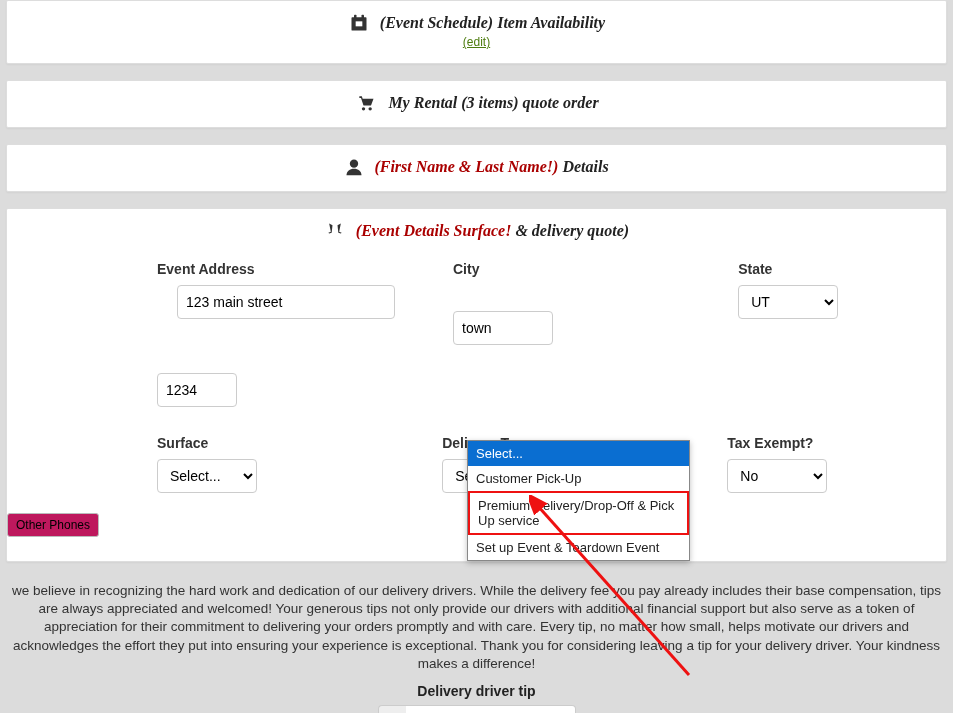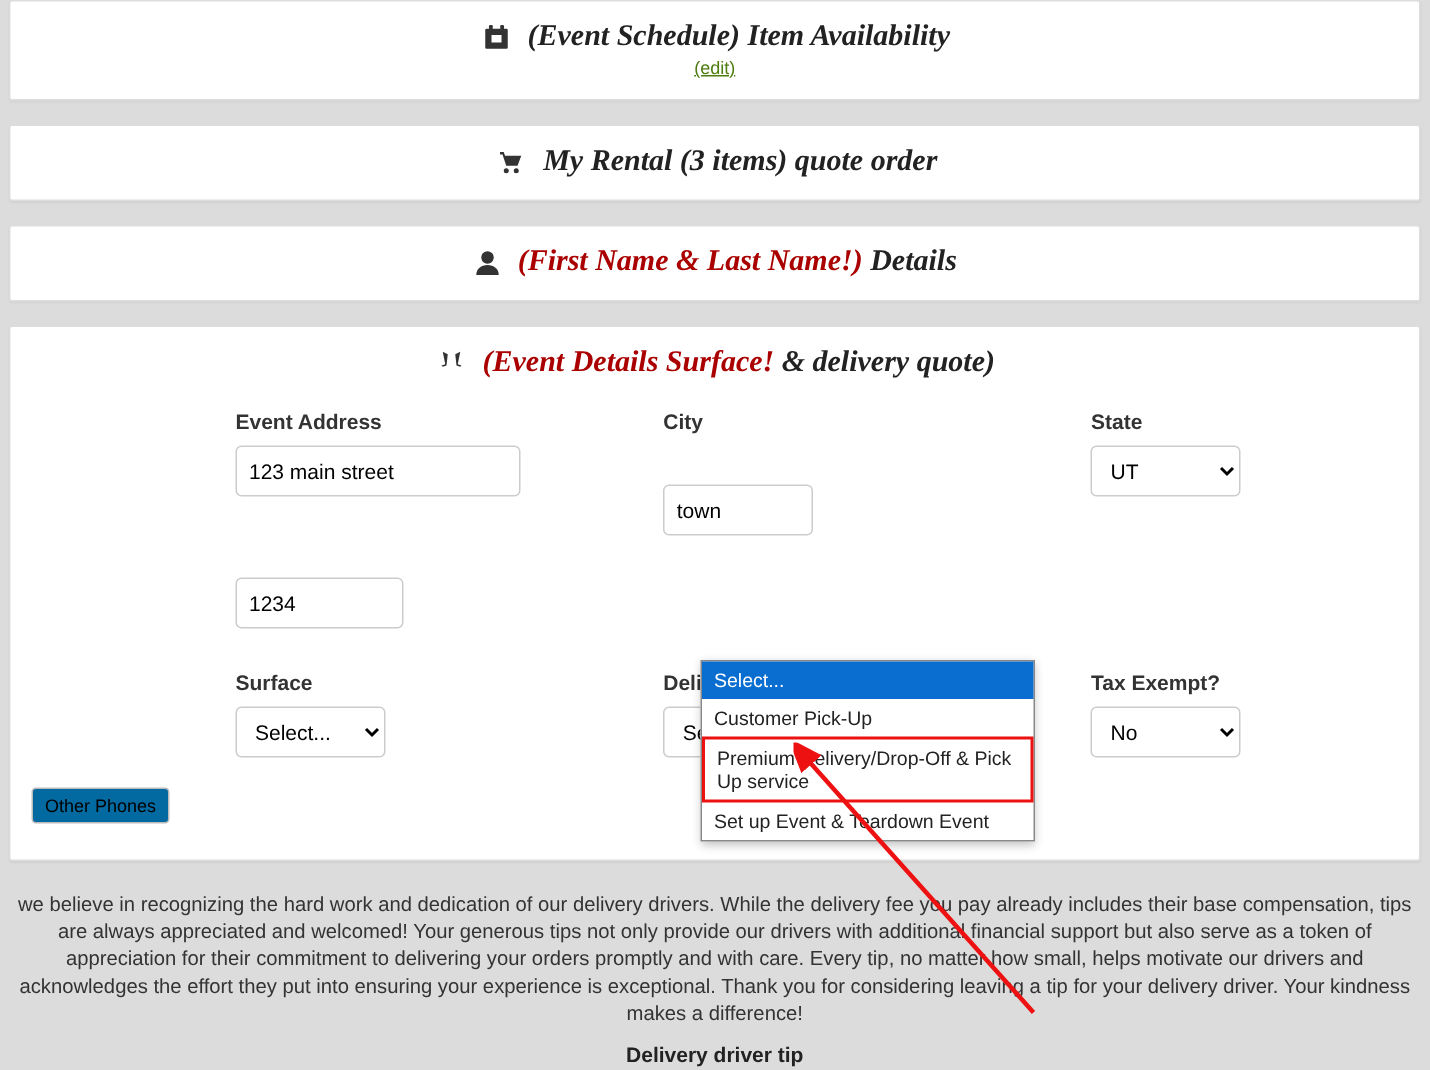"(Event Schedule) Item Availability" .panel-header { font-size: 20px -> 16px }
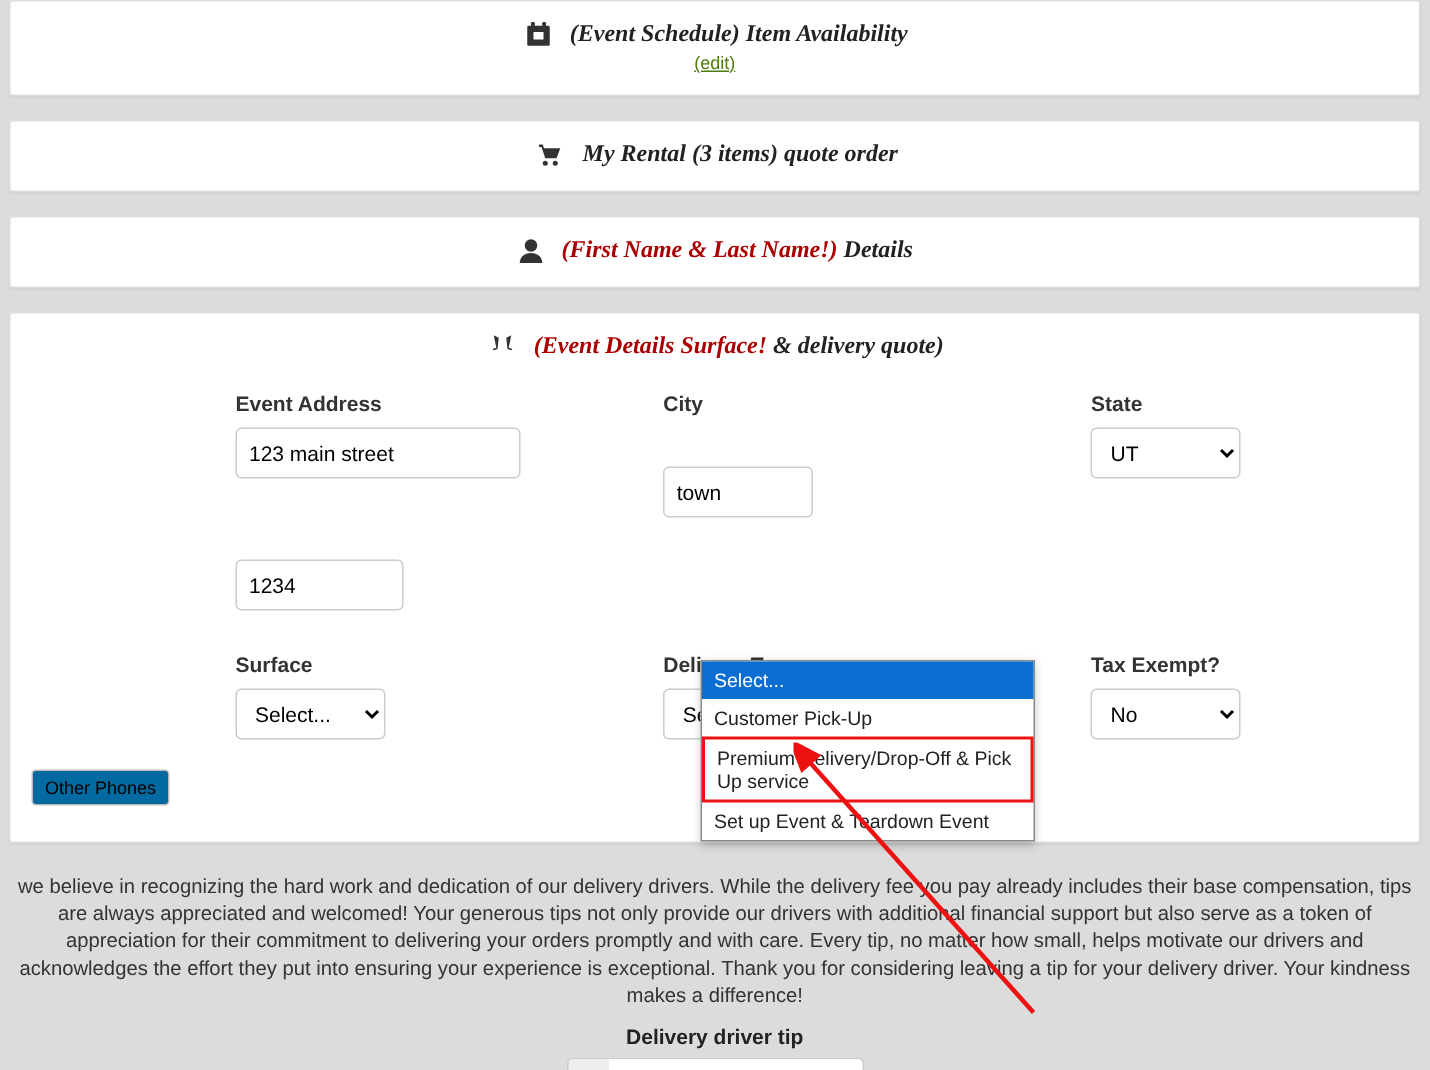"123 main street" input.prefilled { margin-left: none -> 20px; width: 190px -> 218px }
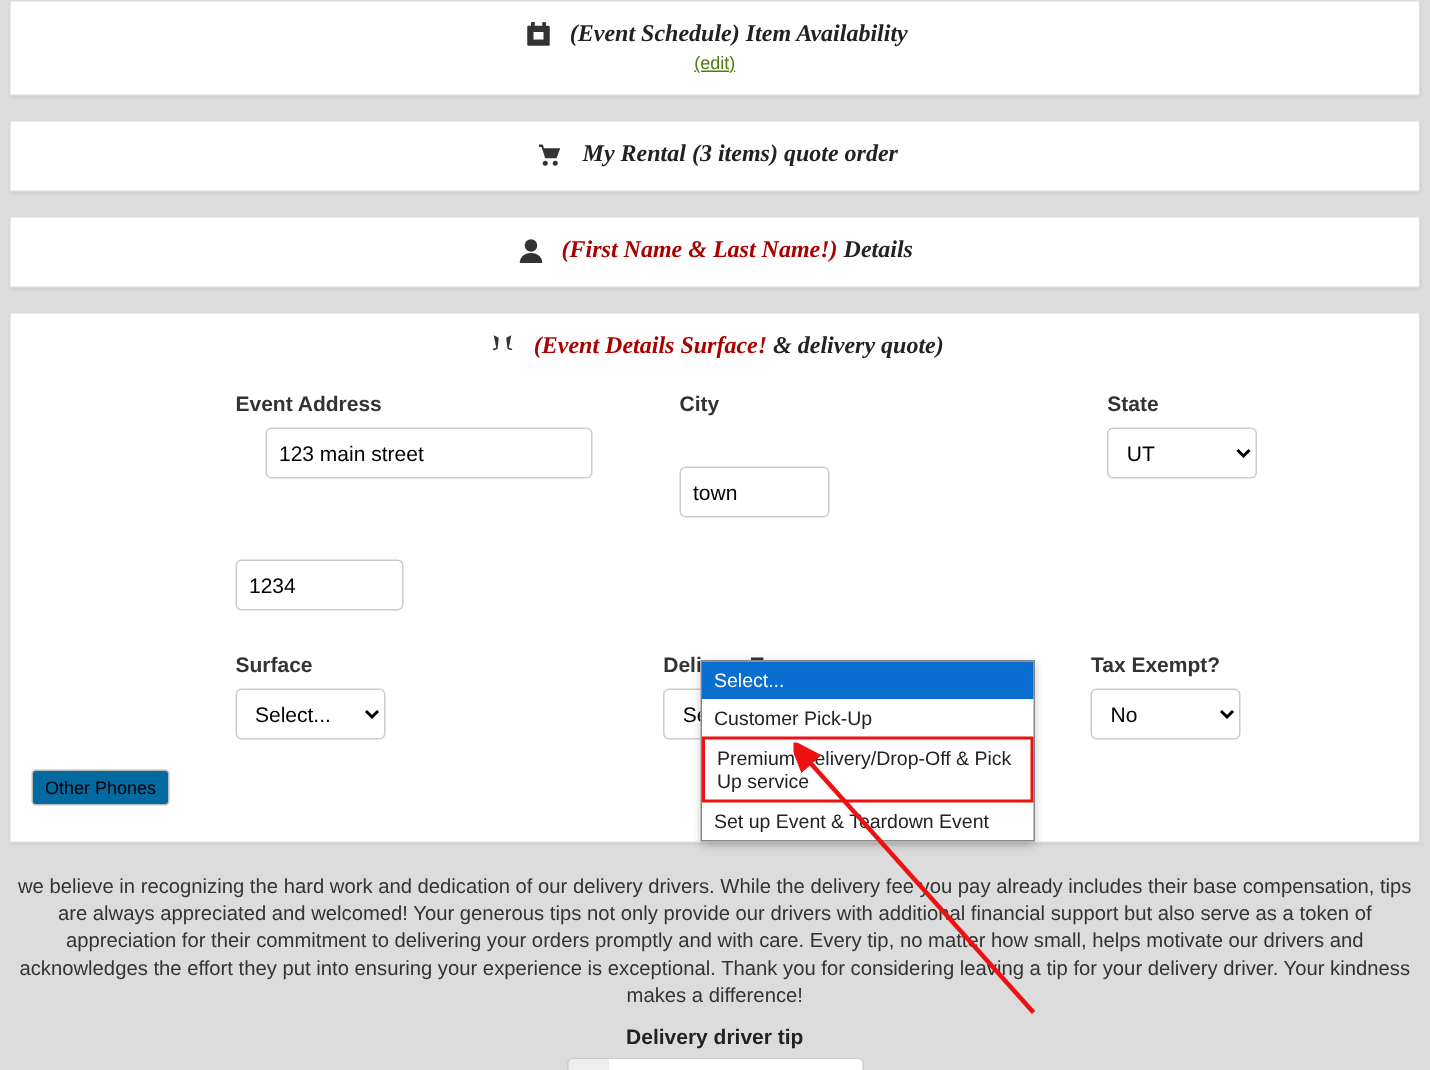"1234" input { width: 112px -> 80px }
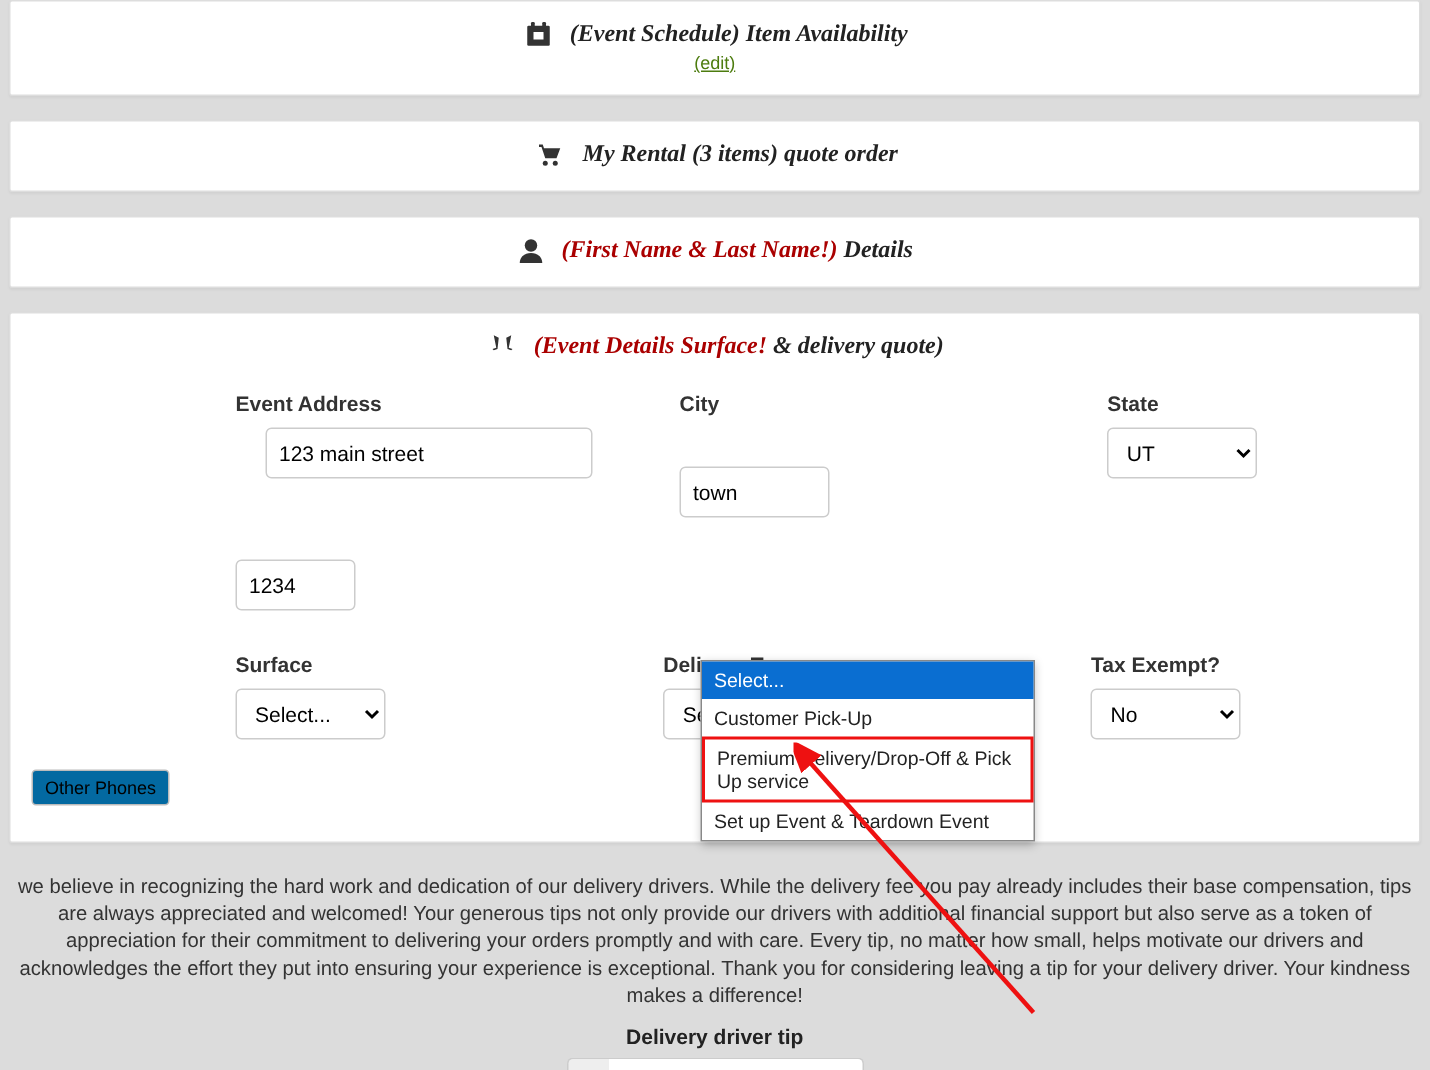"Other Phones" .small-btn { background: #0369a1 -> #be185d; margin-left: 14px -> none }
